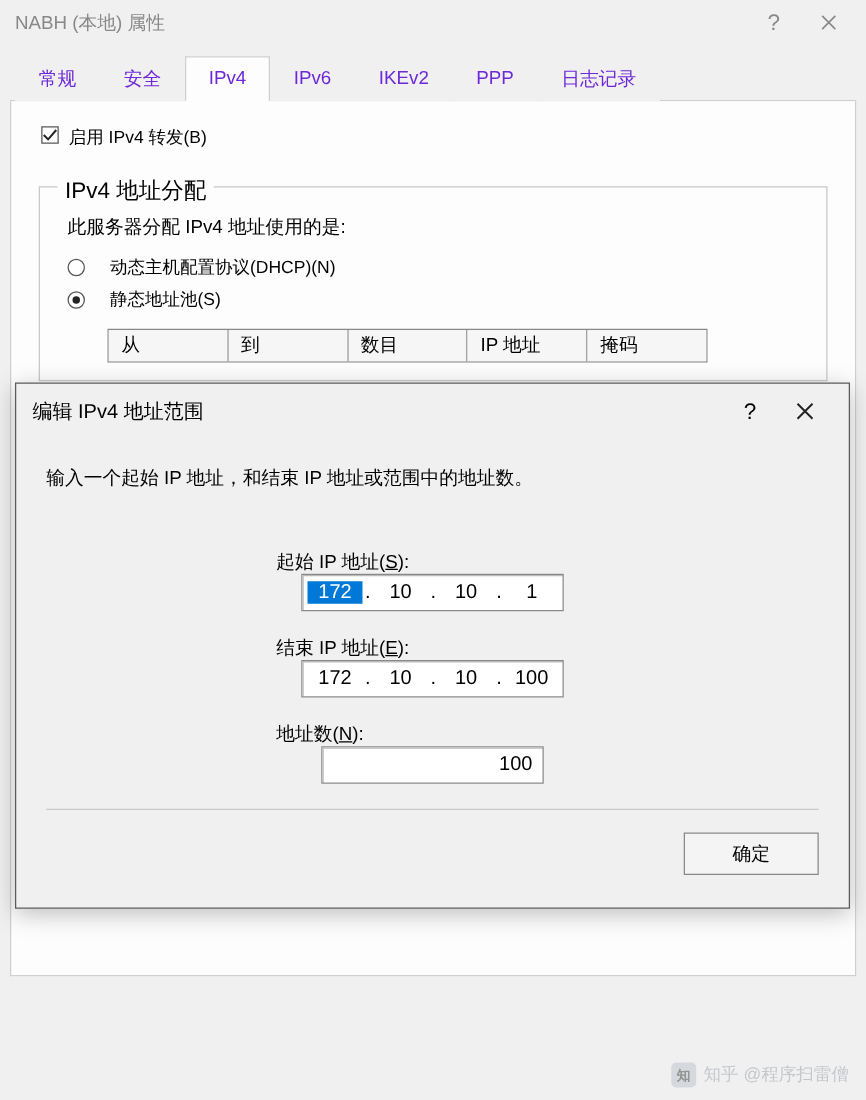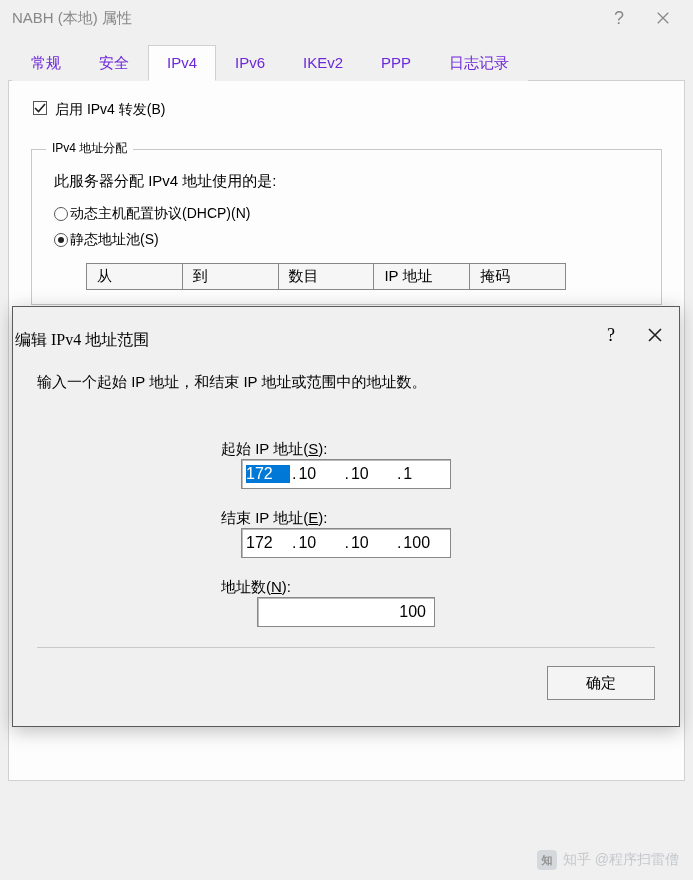"IPv4 地址分配" .groupbox-legend { font-size: 12px -> 18px }
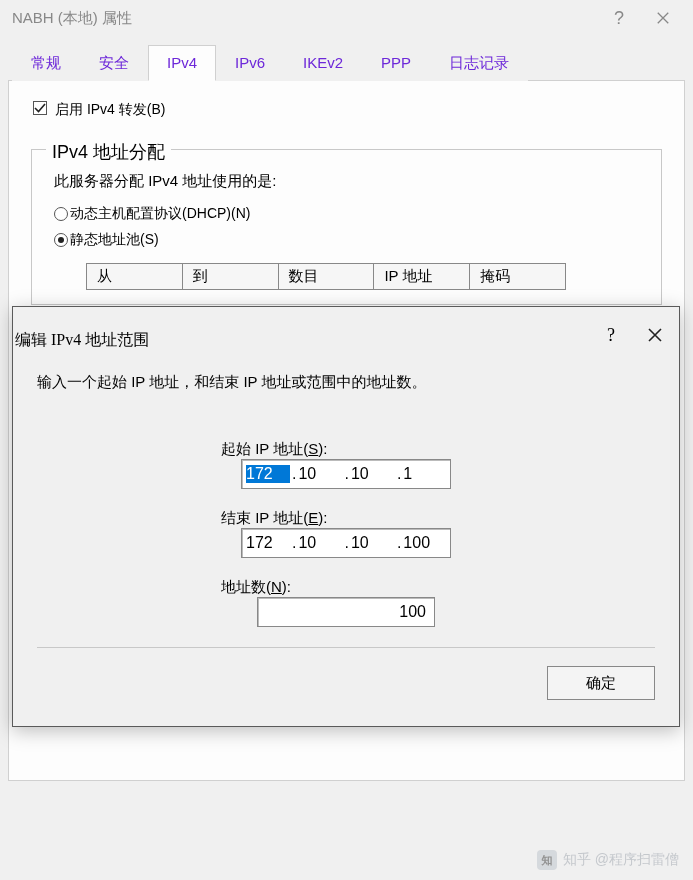"动态主机配置协议(DHCP)(N)" .radio-row { gap: 2px -> 20px }
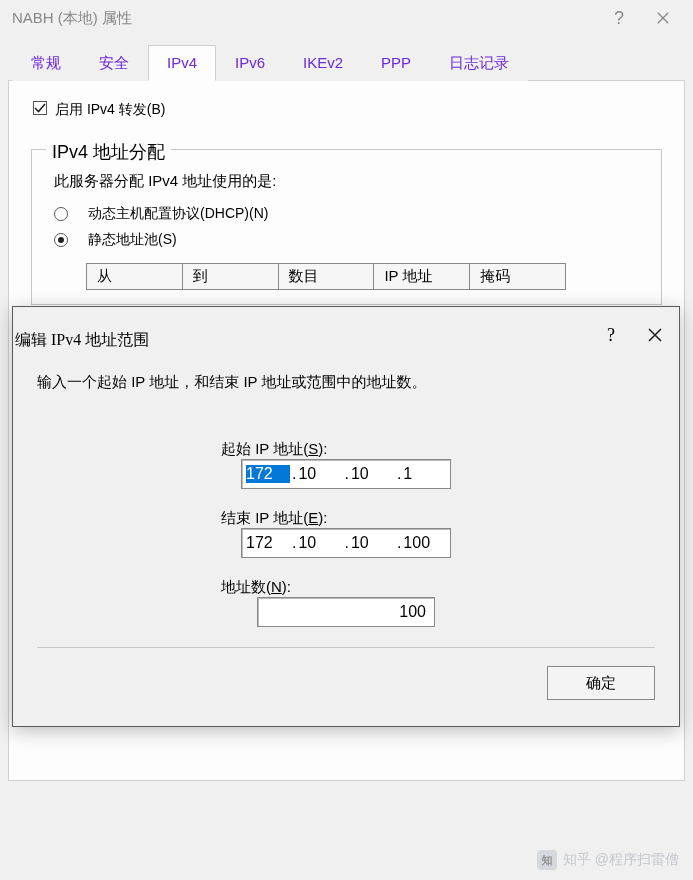"编辑 IPv4 地址范围" .modal-titlebar { align-items: flex-end -> center; font-family: Liberation Serif, serif -> none; padding: 0 2px -> 0 13px }
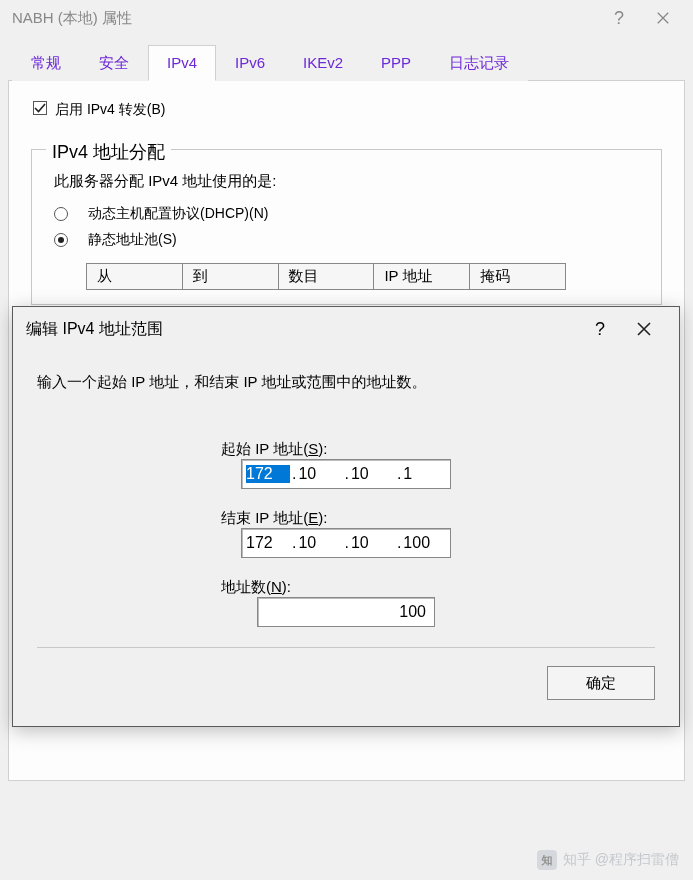"172" .ip-octet { text-align: left -> center }
